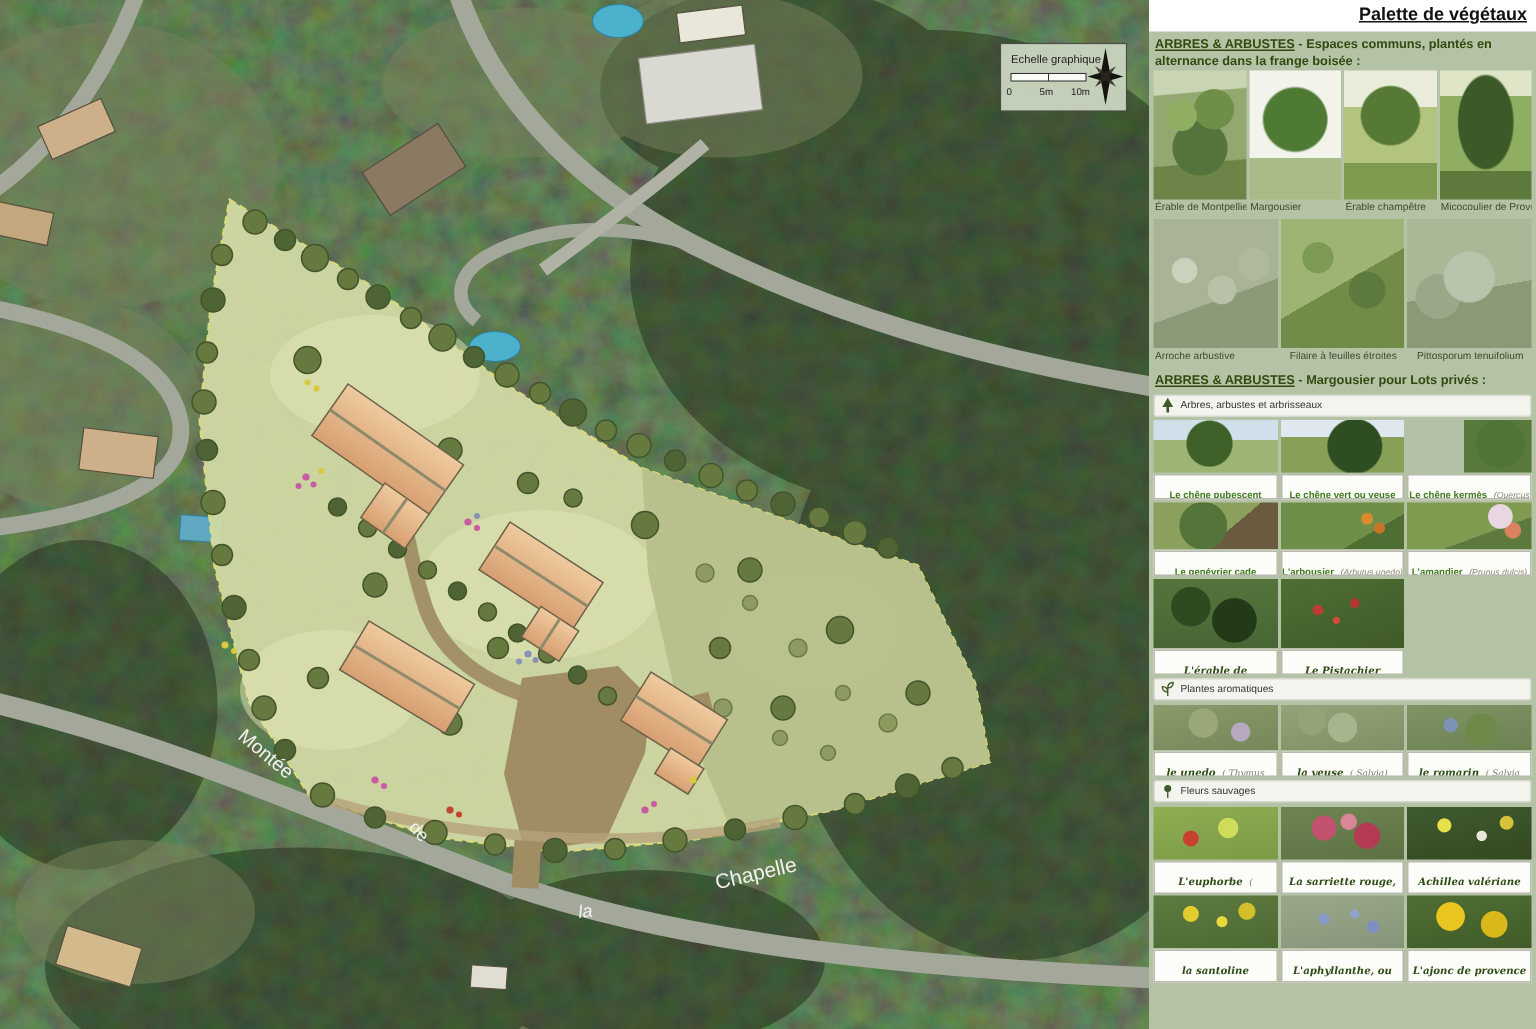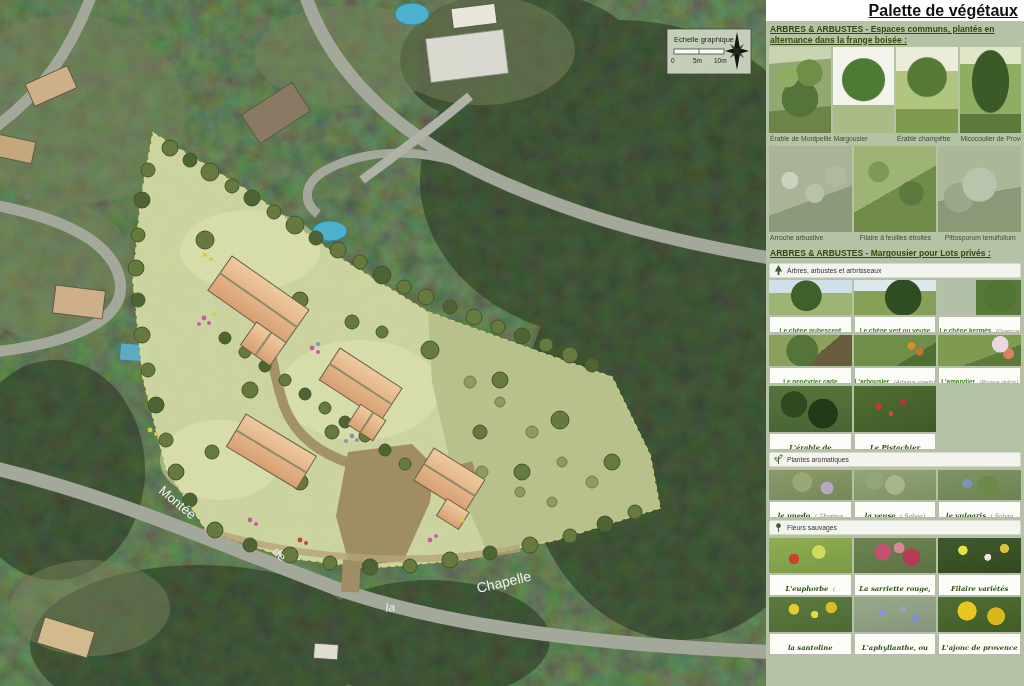"Palette de végétaux" .ptitle { font-size: 16px -> 12px }
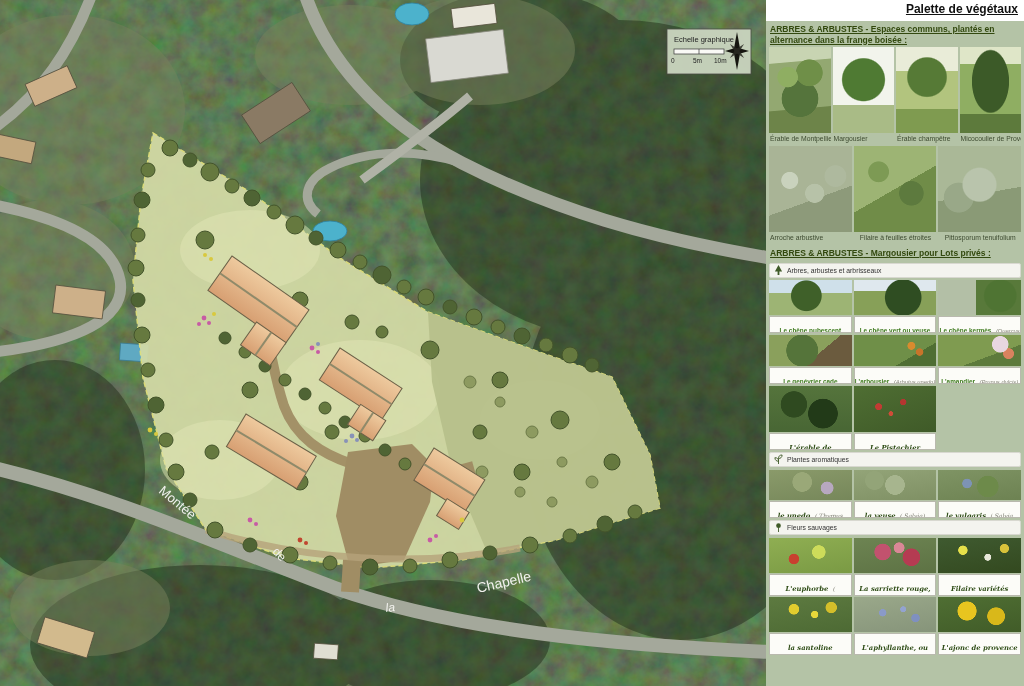"ARBRES & ARBUSTES - Espaces" .h { text-decoration: underline -> none }
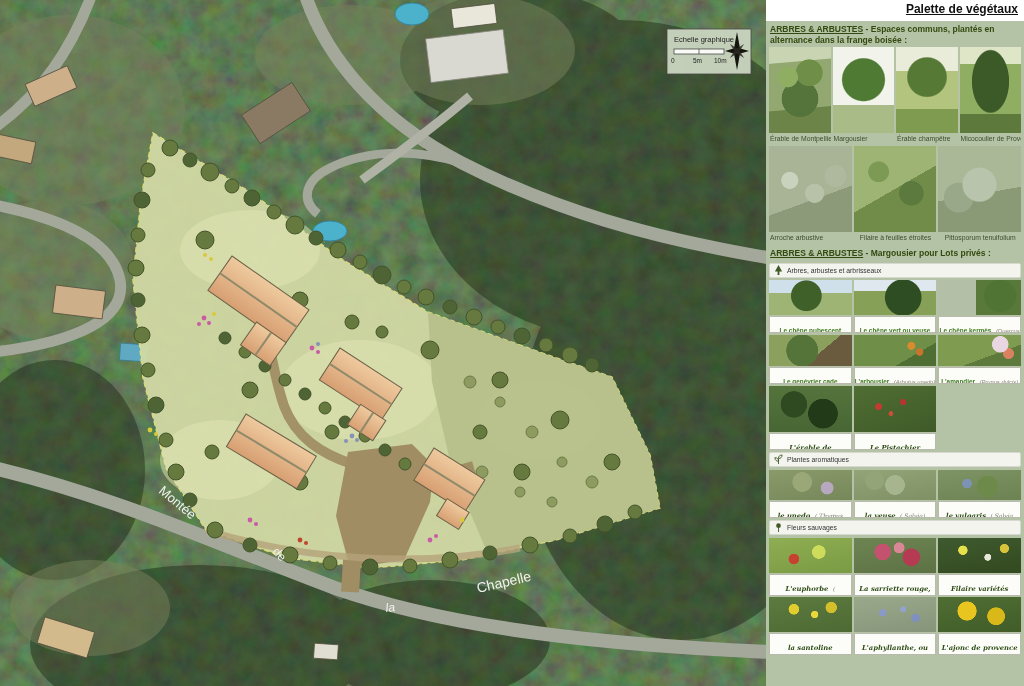"le vulgaris" span.nm { text: vulgaris -> romarin }
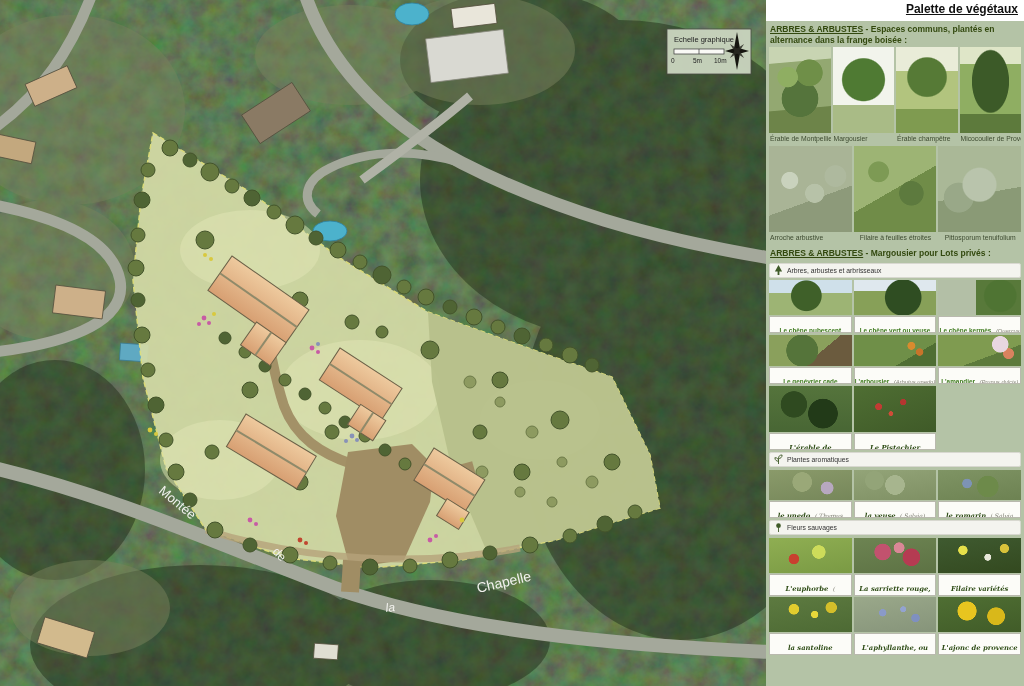"Filaire variétés" span.nm { text: Filaire variétés -> Achillea valériane }
